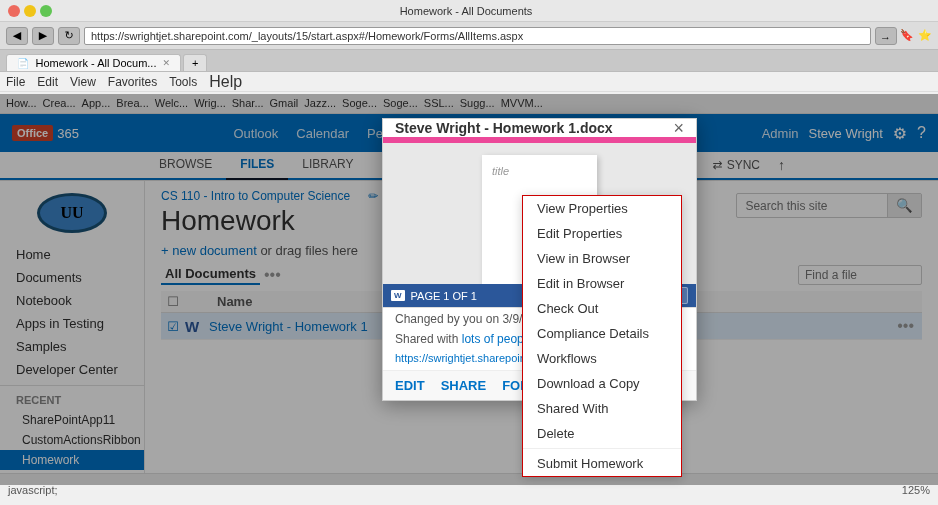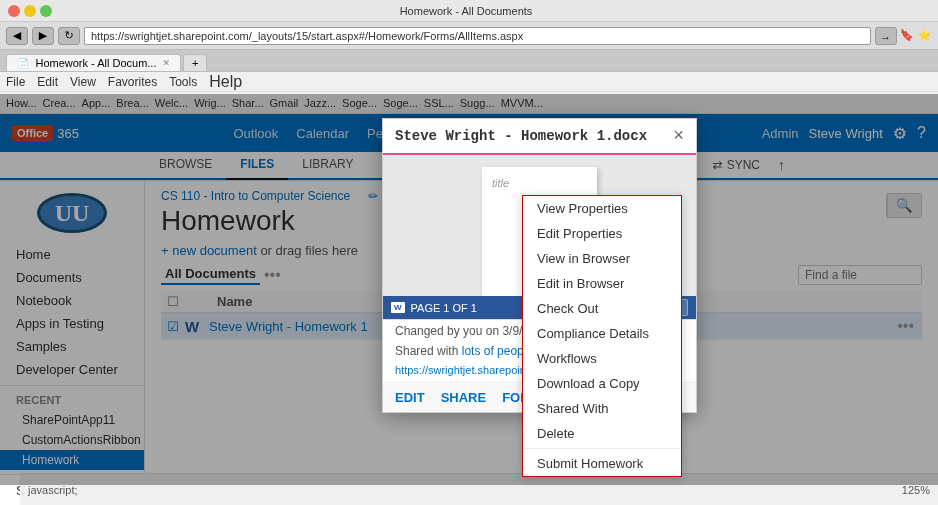"Steve Wright - Homework 1.docx" div { border-bottom: 2px solid #ec4899 -> 6px solid #ec4899; font-family: Liberation Mono, monospace -> none; padding: 8px 12px -> 0 12px }
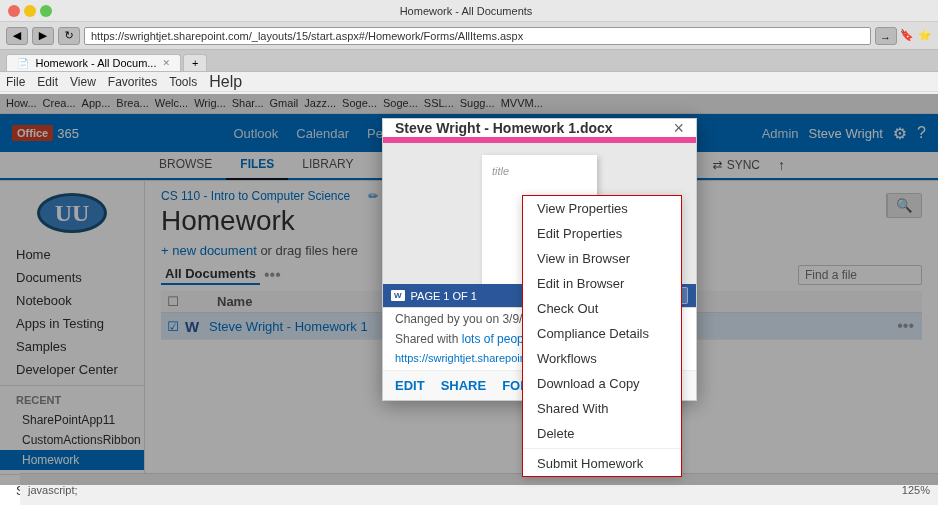"UU" span { color: #ffffff -> #000000; font-size: 24px -> 16px }
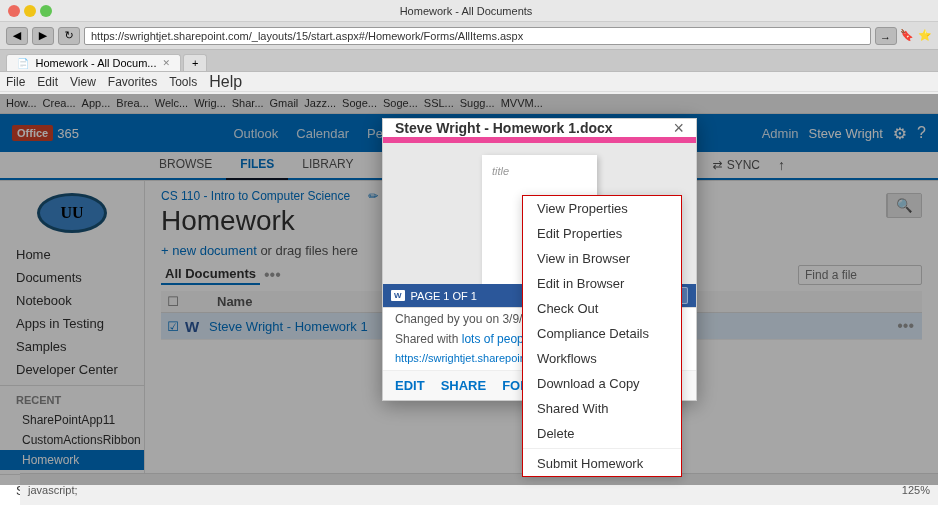"Search this site" input { html: none -> <input> }
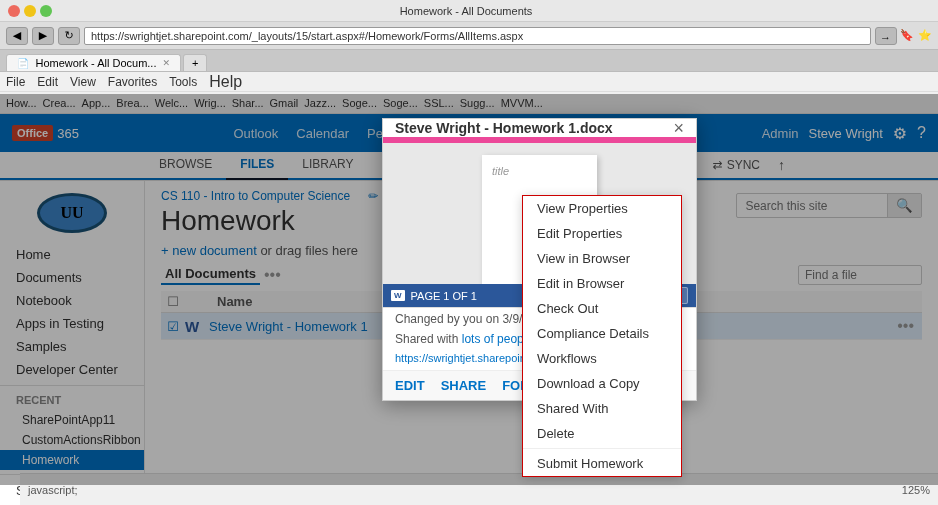"javascript;" div { margin-left: 20px -> none }
